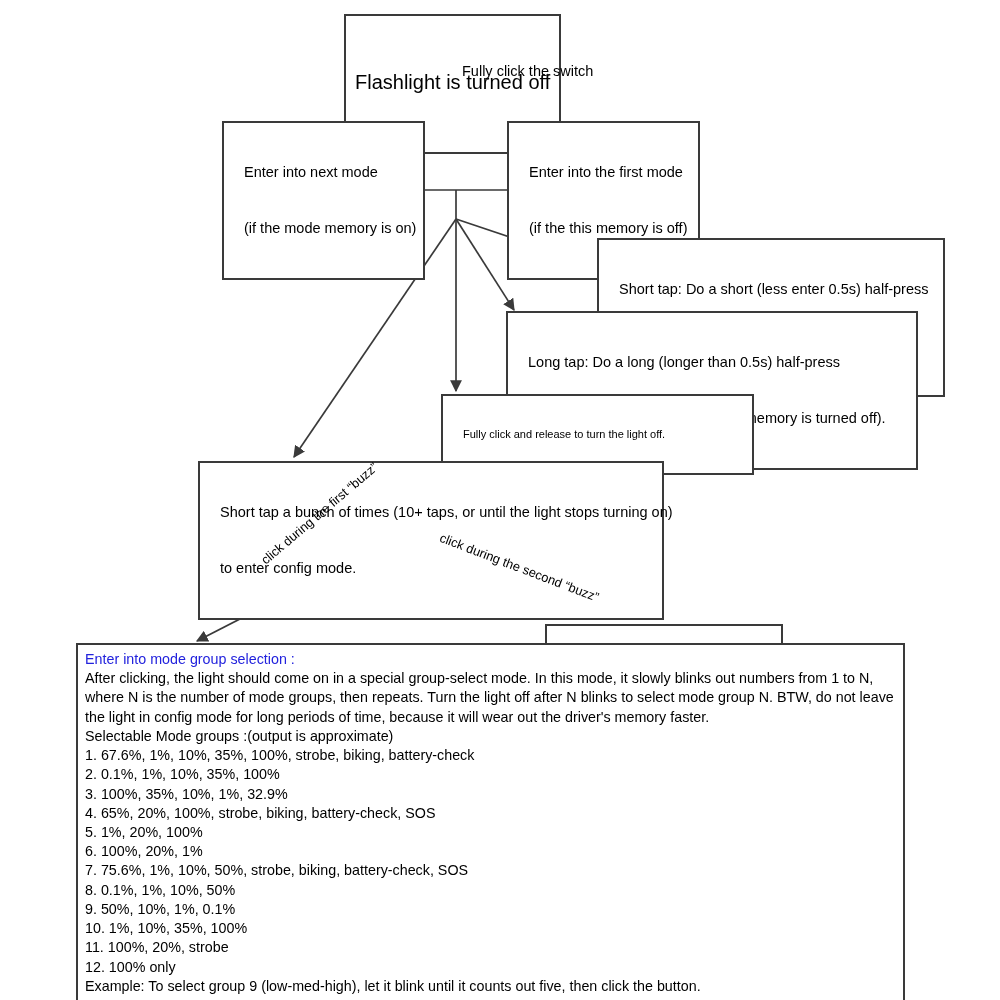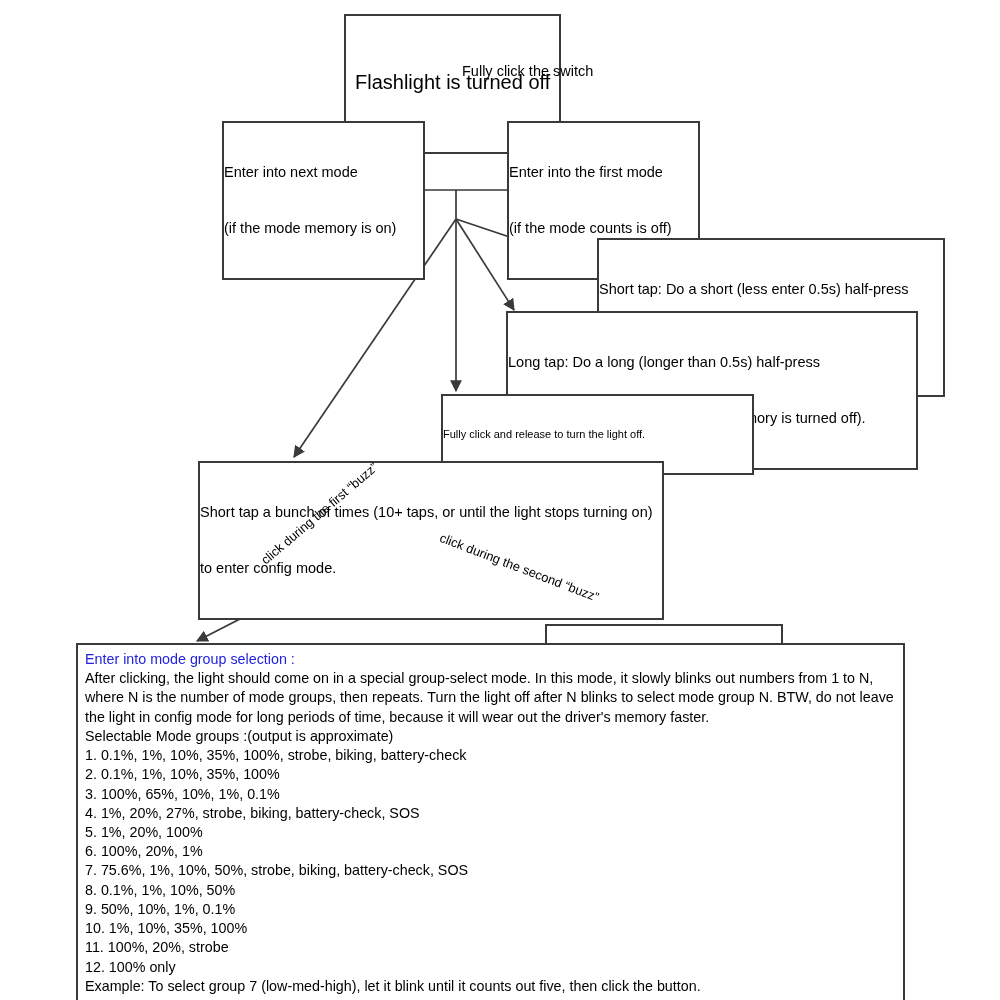"Enter into next mode" .node { padding: 3px 6px 4px 0 -> 3px 6px 4px 20px }
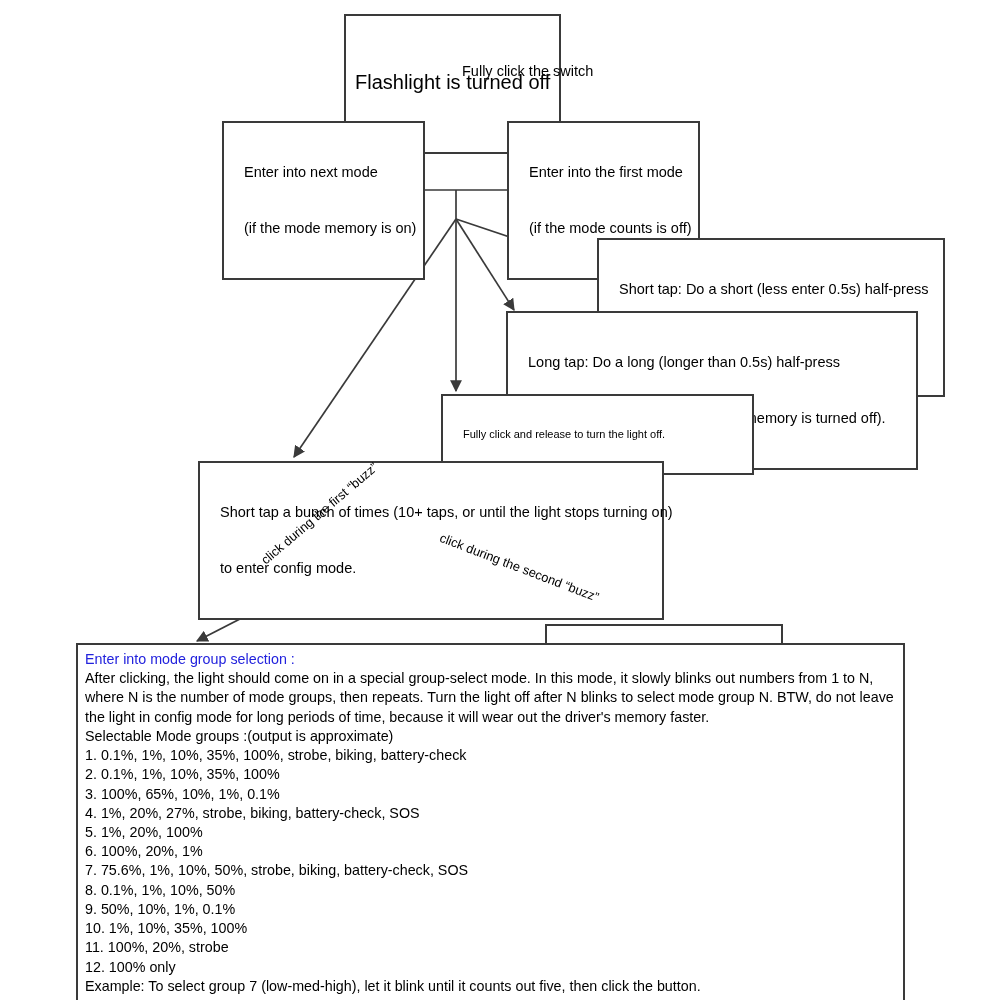"(if the mode counts is" span.ln { text: mode counts -> this memory }
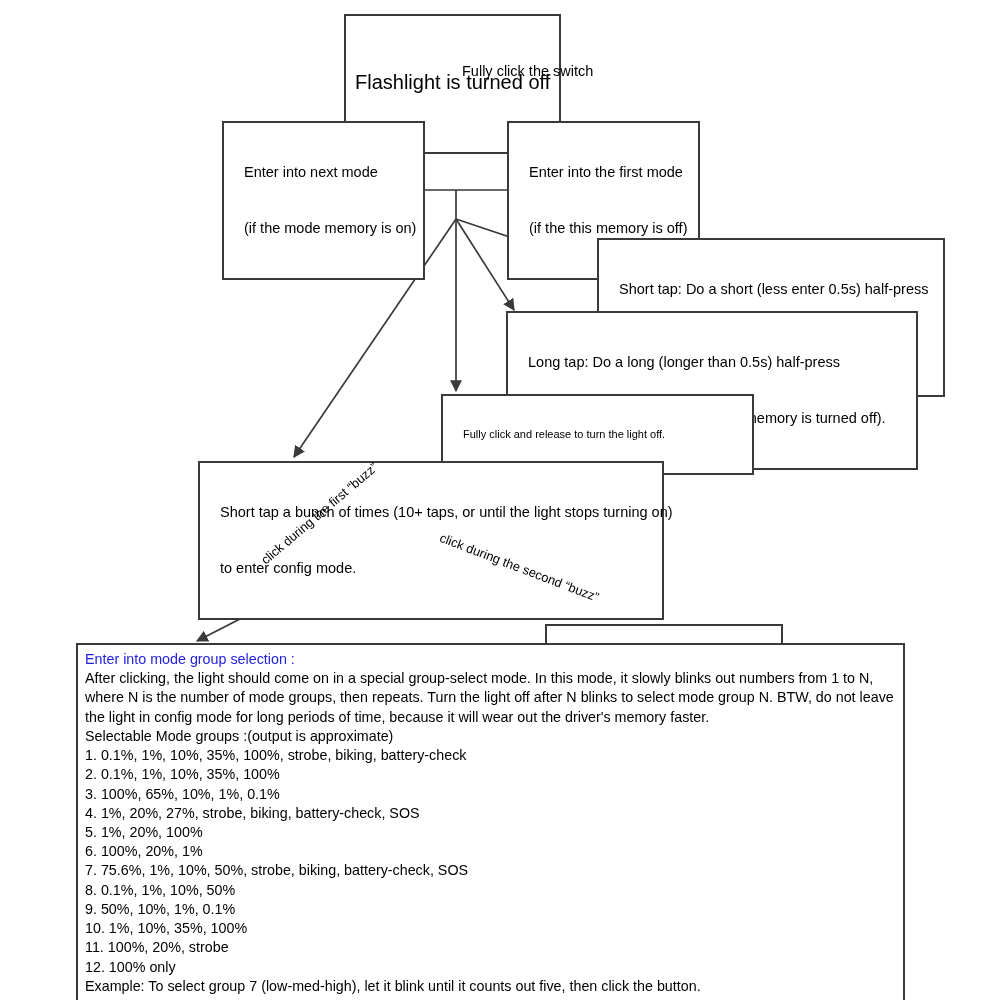"1. 0.1%, 1%, 10%, 35%," div.li { text: 0.1% -> 67.6% }
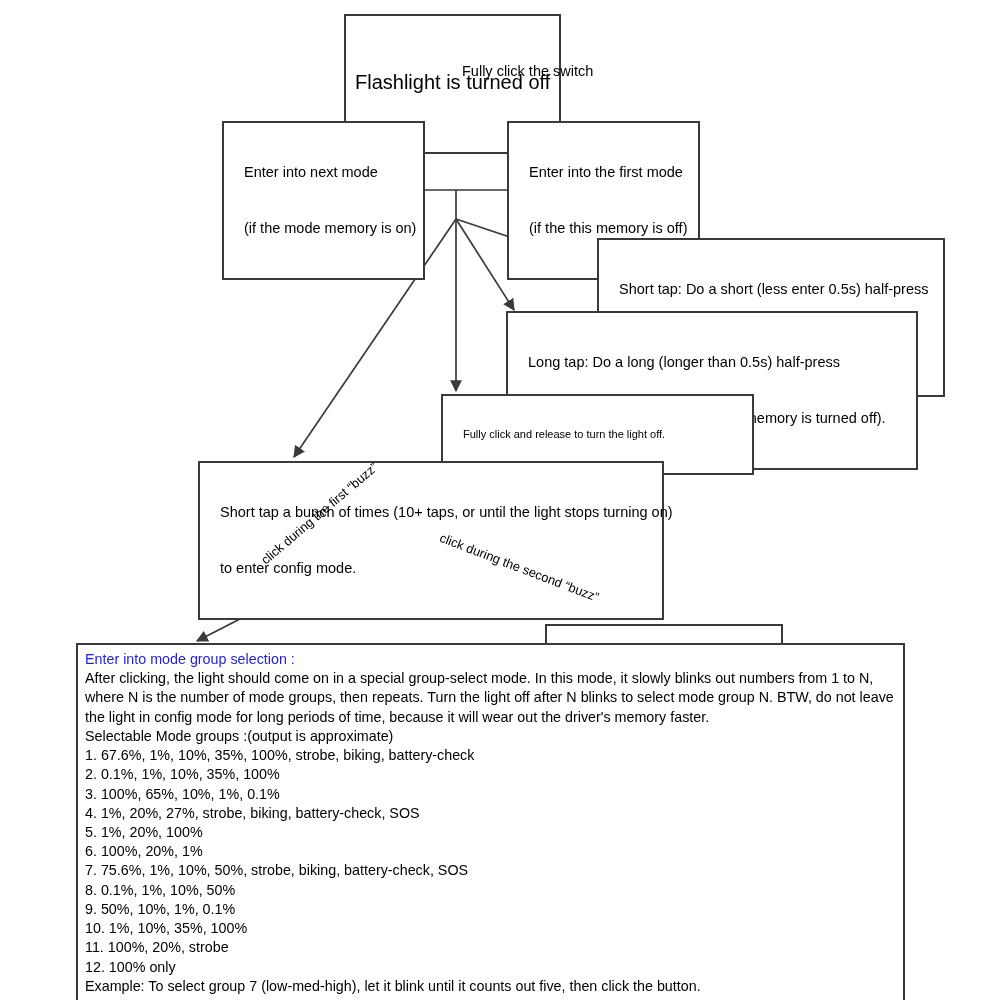"3. 100%, 65%, 10%, 1%," div.li { text: 65%, 10%, 1%, 0.1% -> 35%, 10%, 1%, 32.9% }
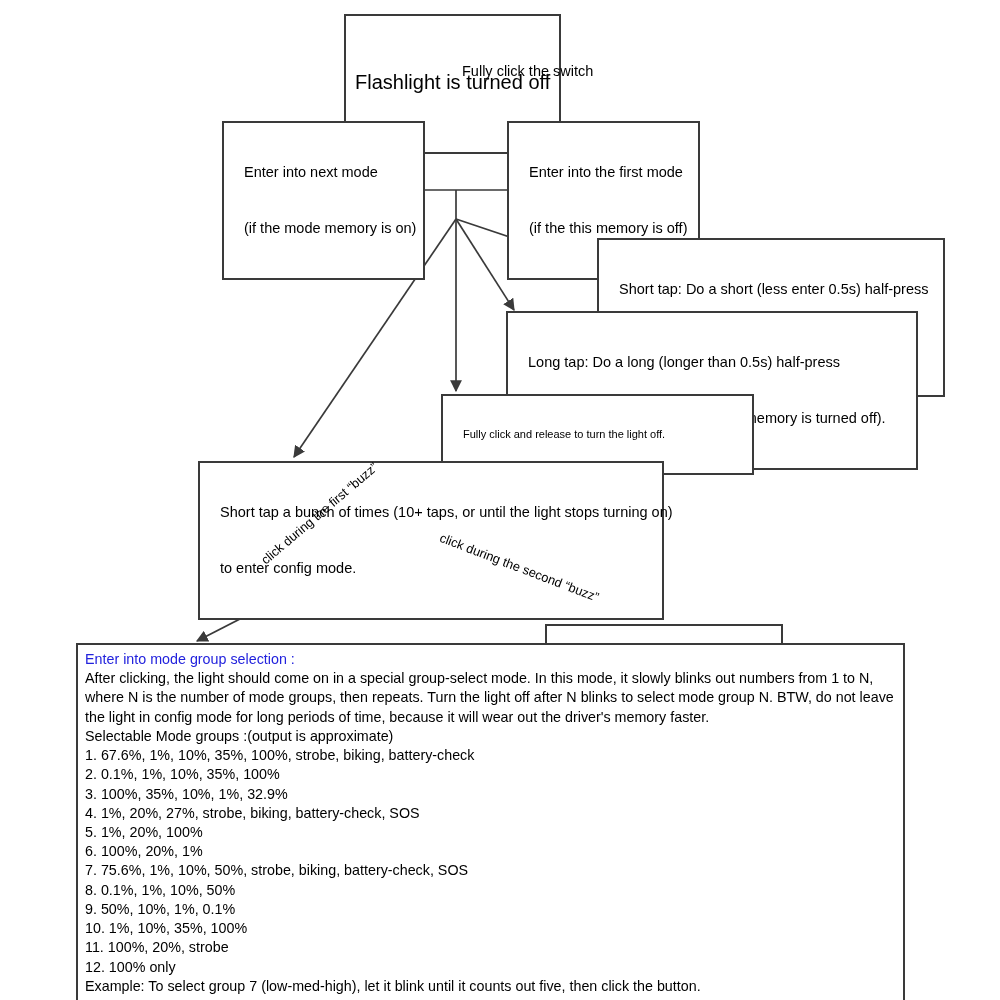"4. 1%, 20%, 27%, strobe," div.li { text: 1%, 20%, 27% -> 65%, 20%, 100% }
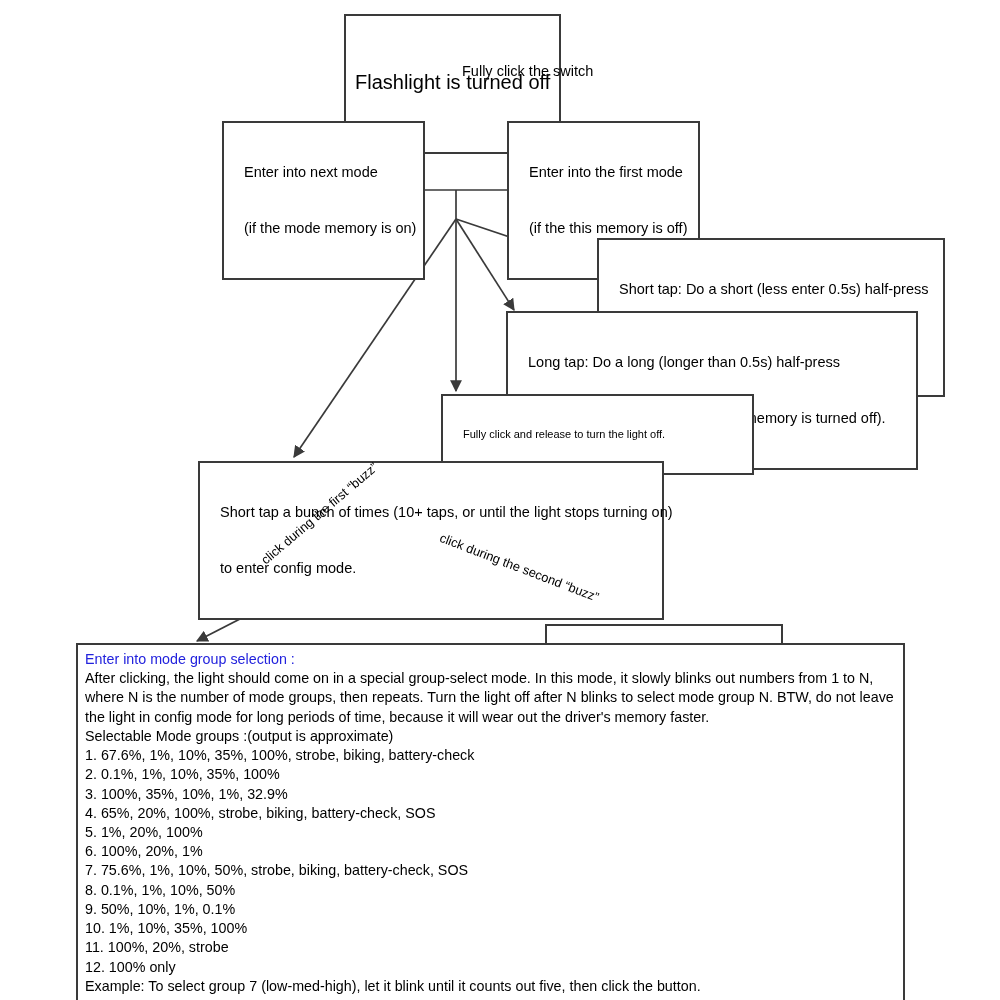"Example: To select group 7" div.li { text: 7 -> 9 }
